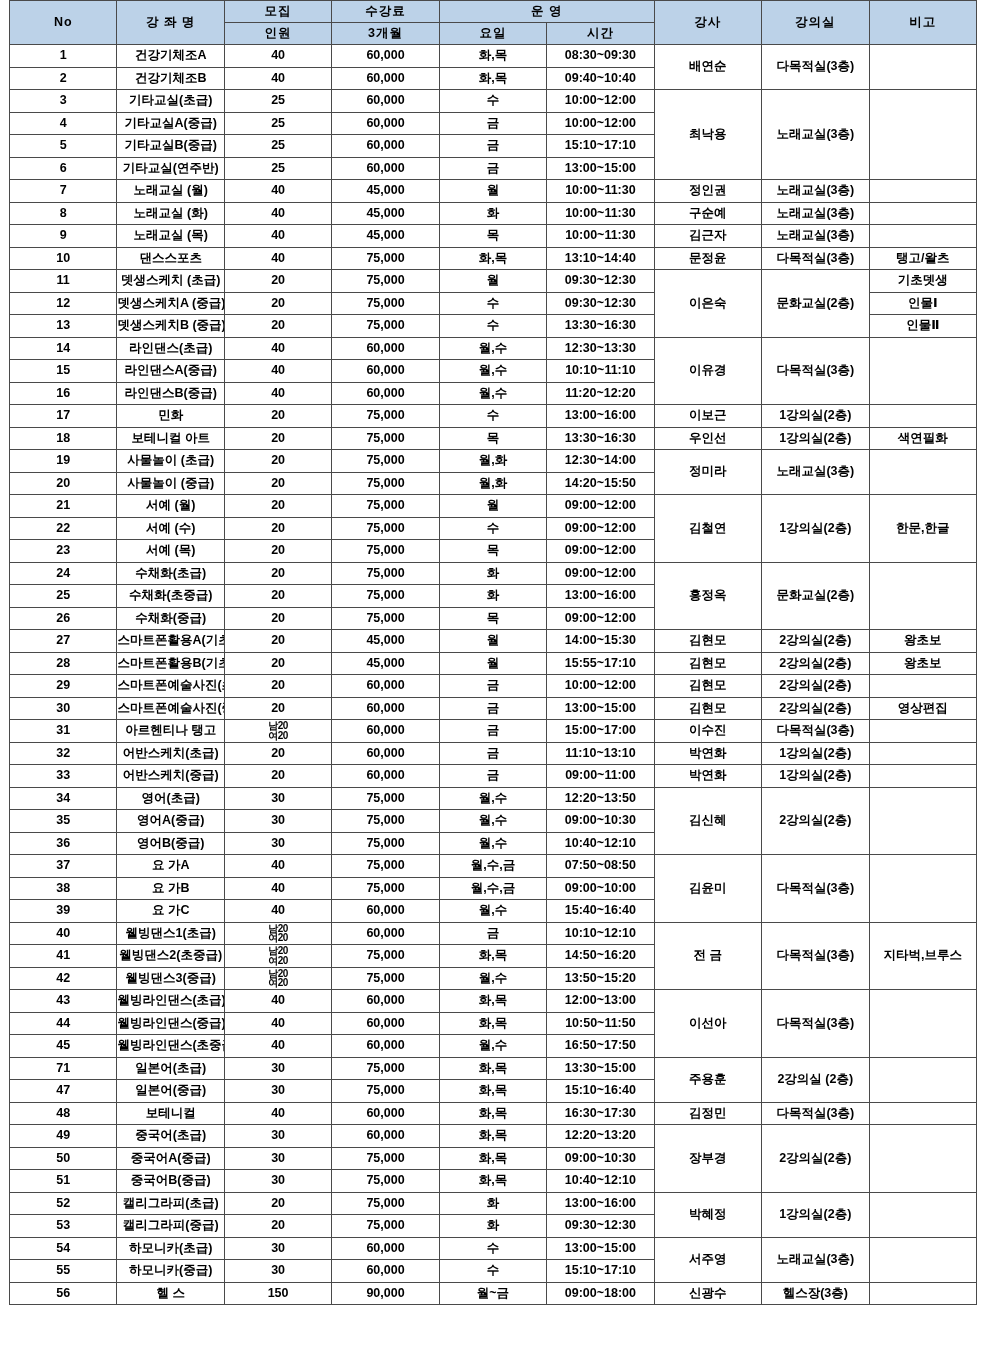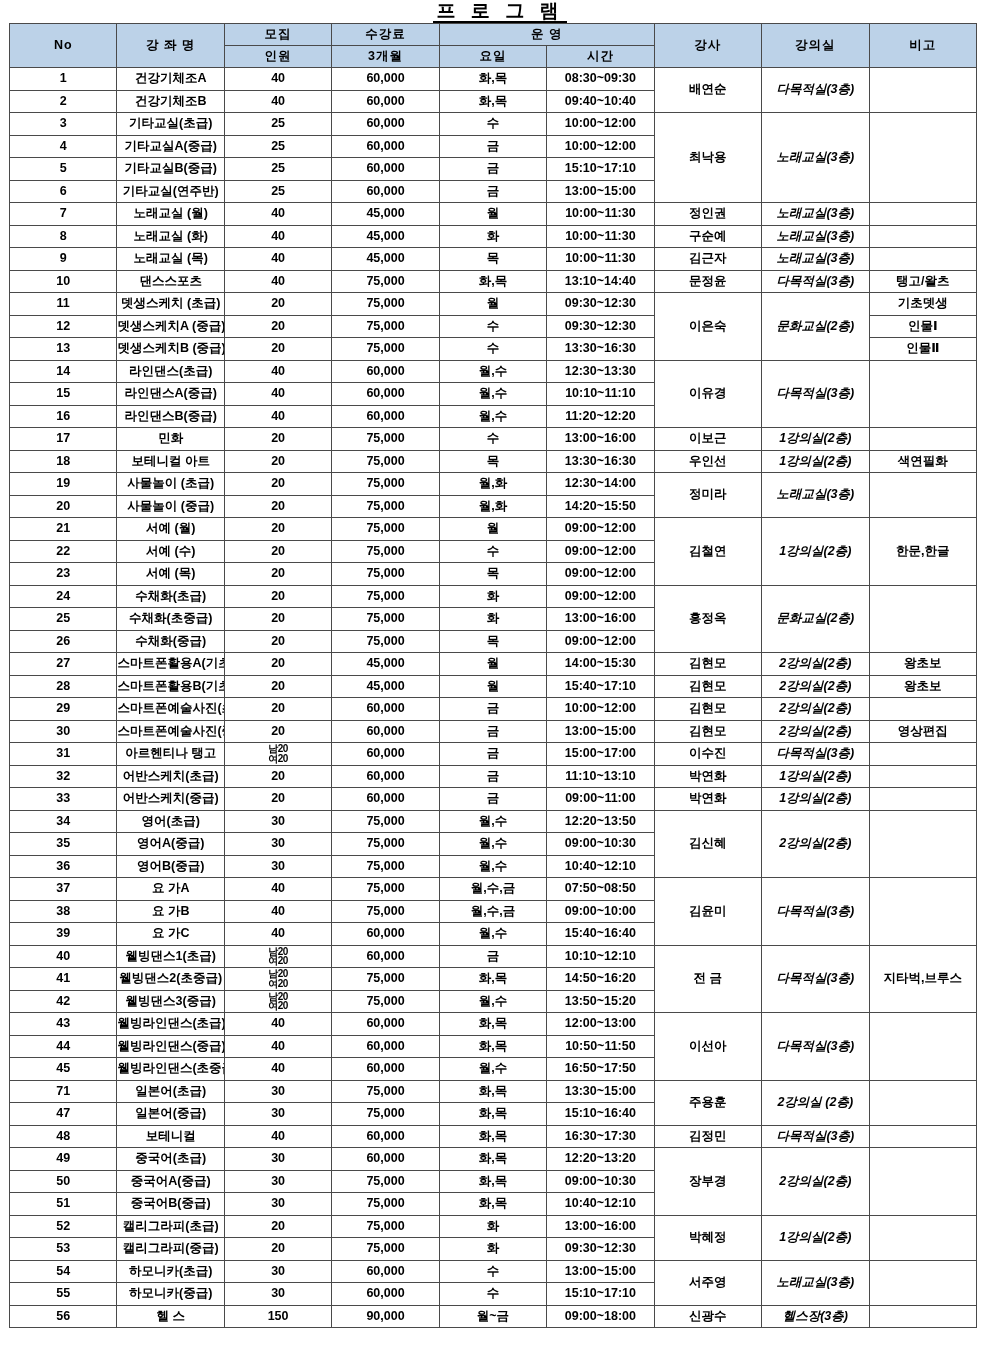"프 로 그 램" div { html: <div> <span>프 로 그 램</span> </div> -> none }
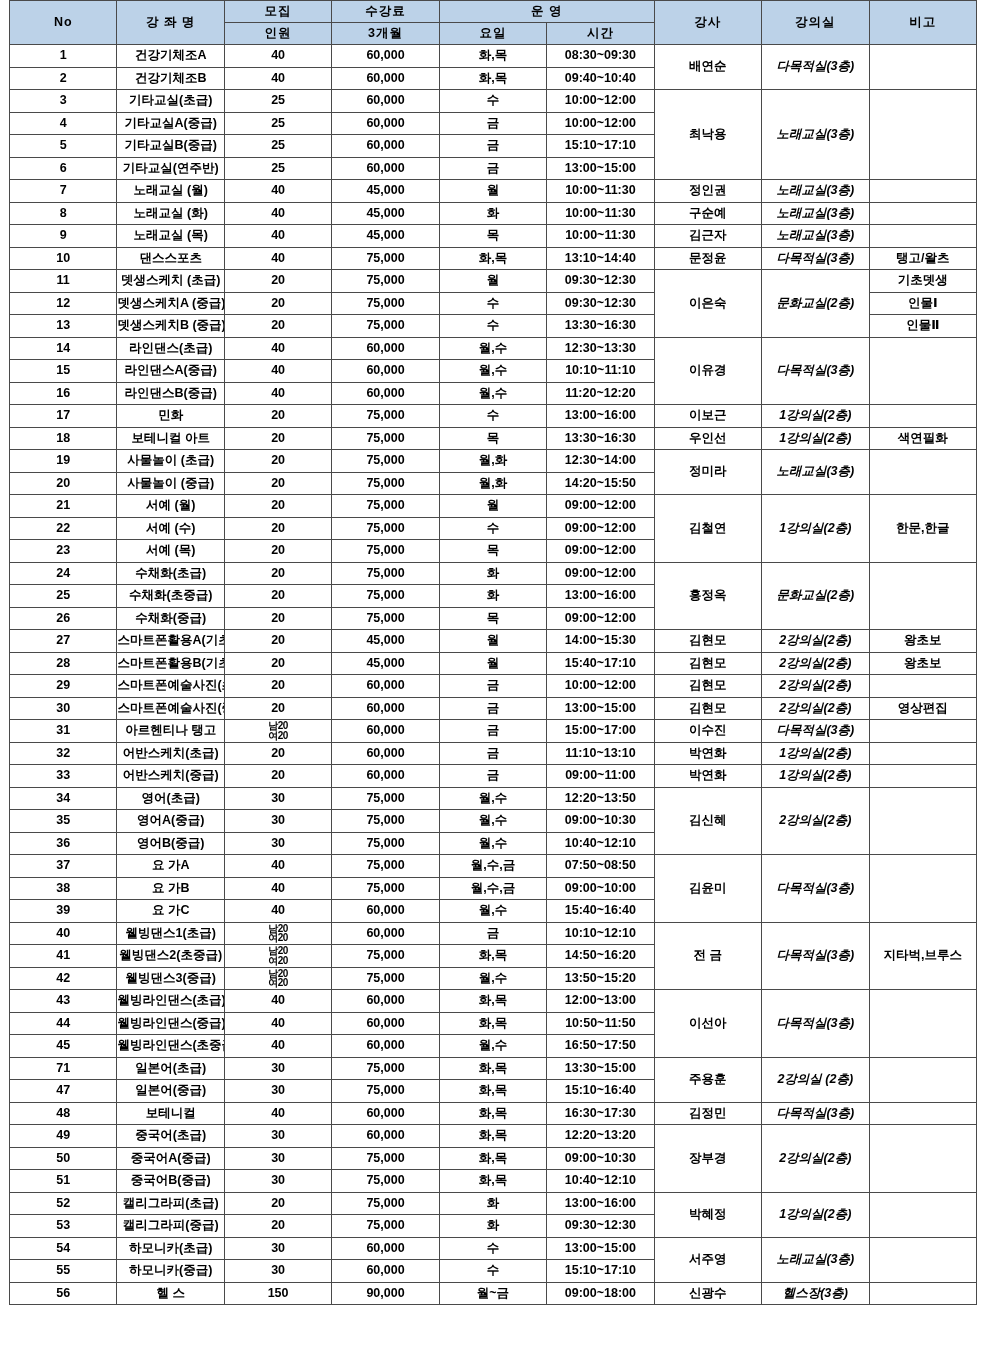"다목적실(3층)" td.c-room { font-style: italic -> none }
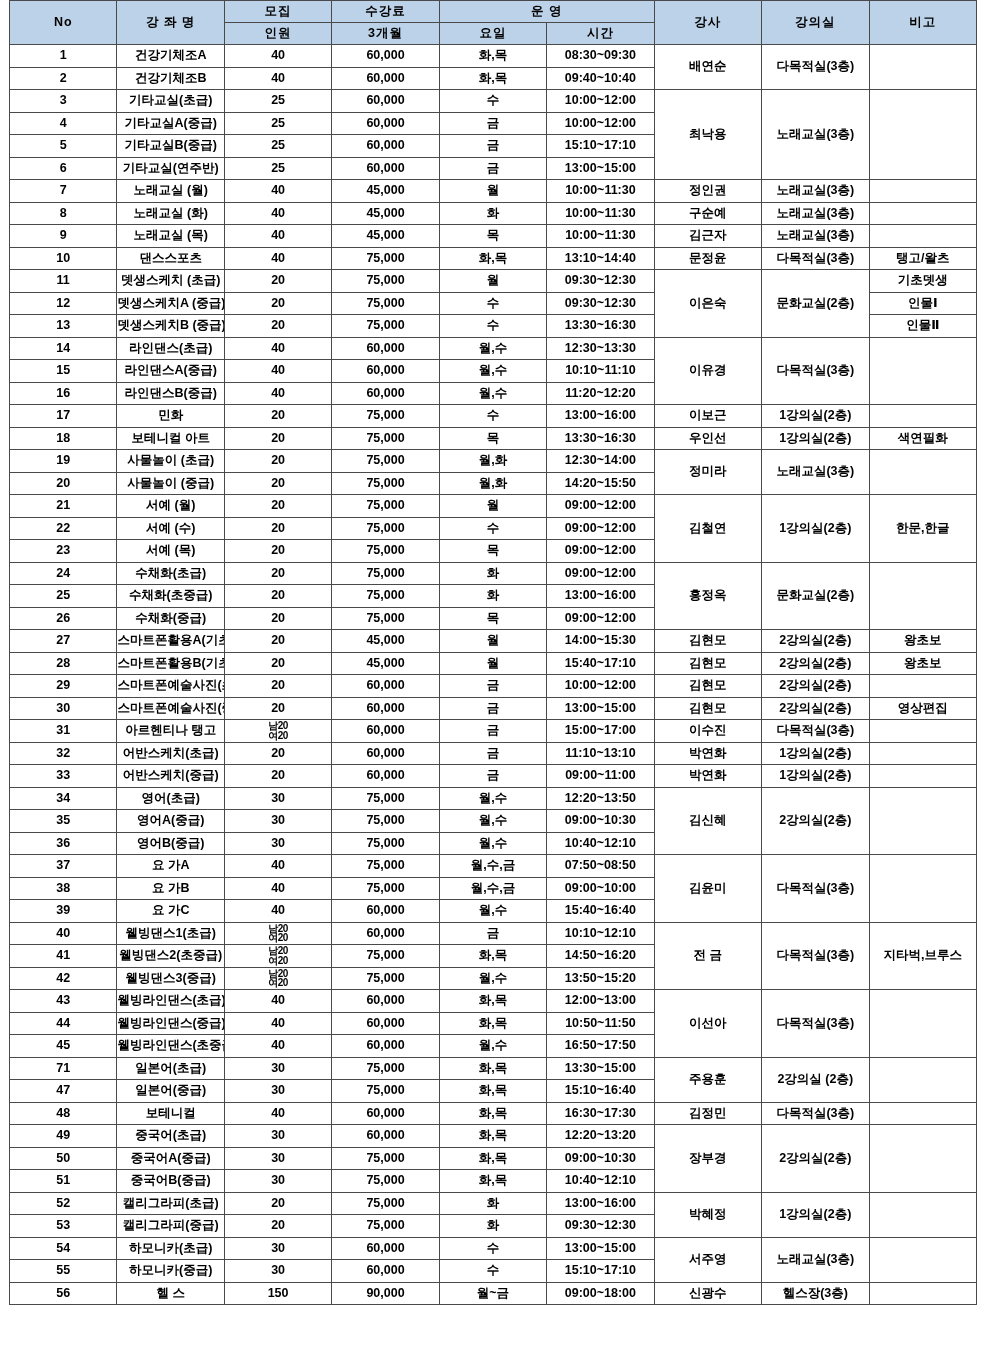"15:40~17:10" td.c-time { text: 15:40 -> 15:55 }
